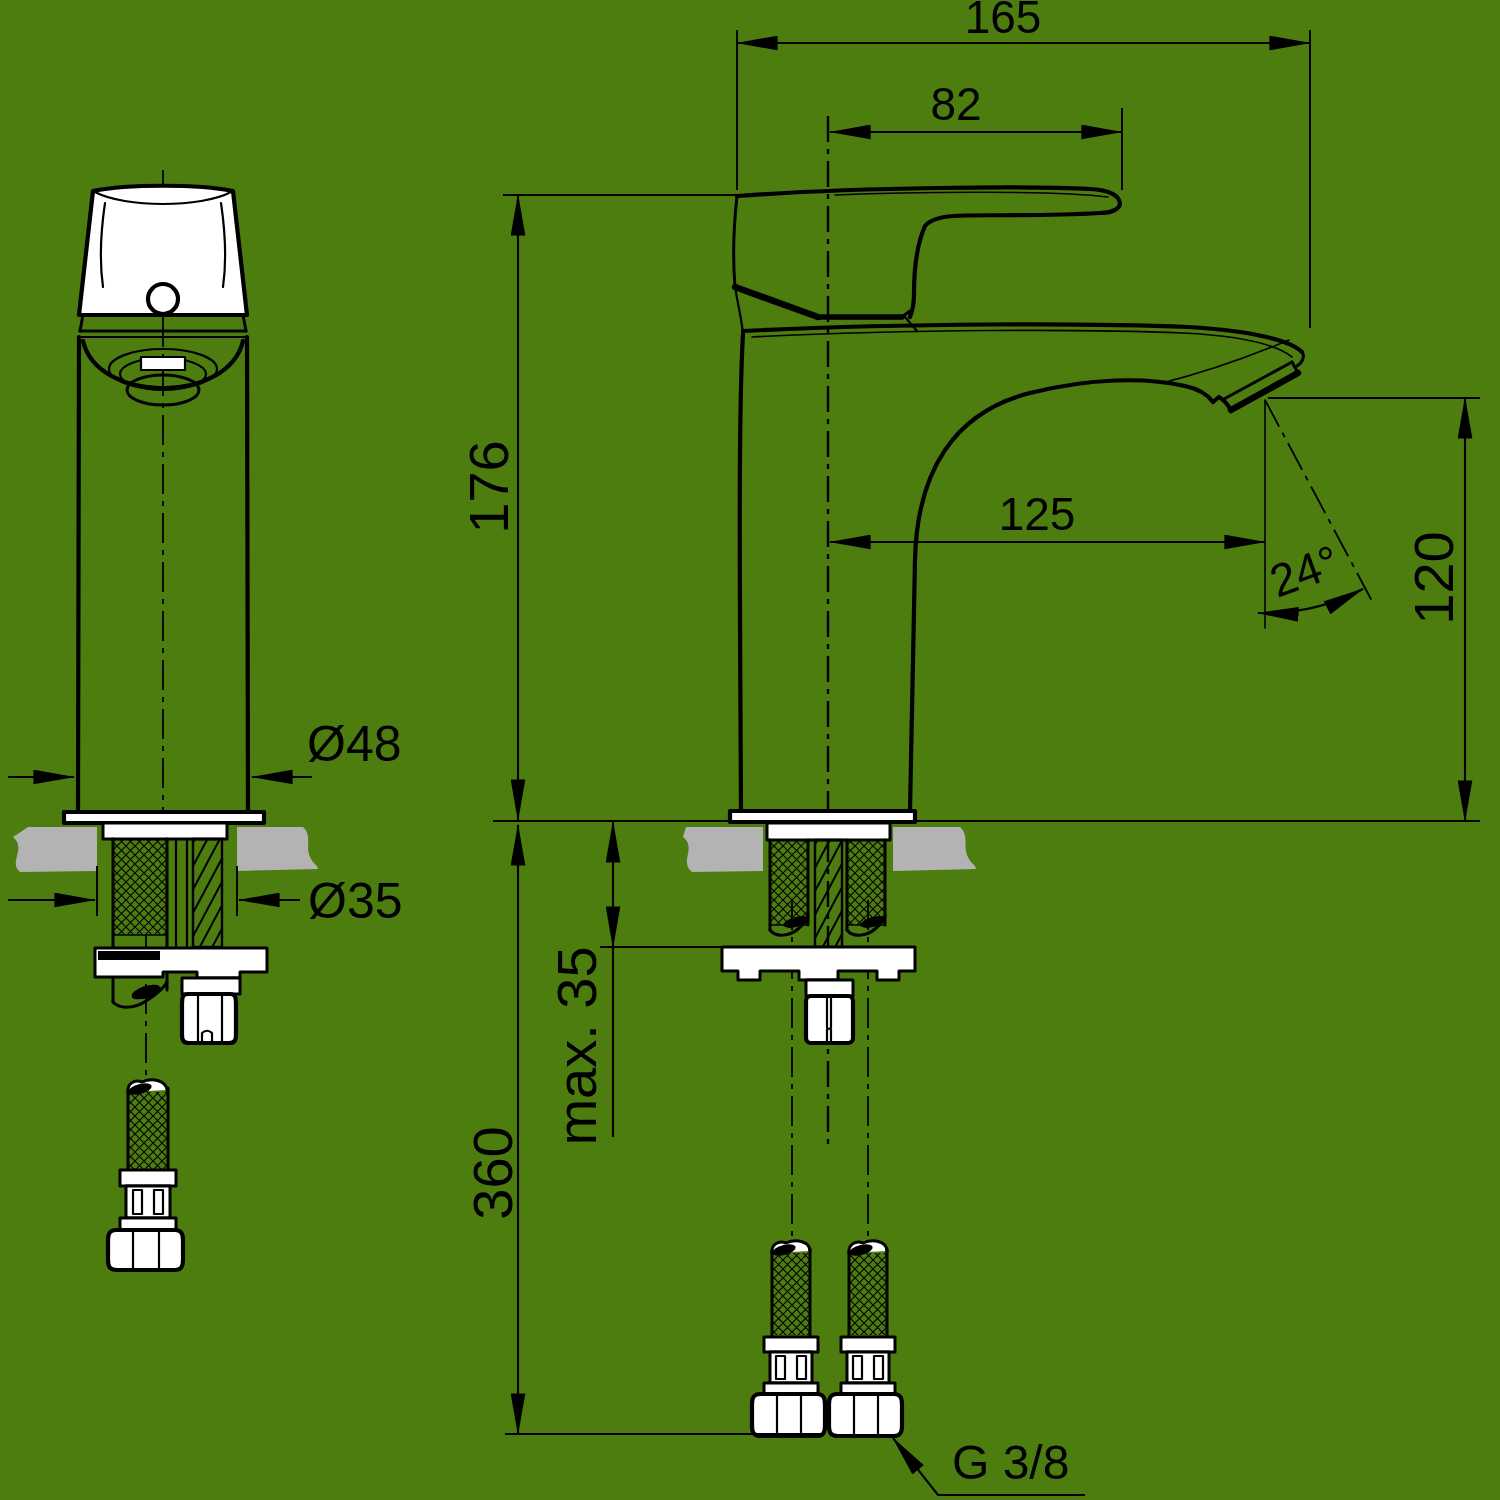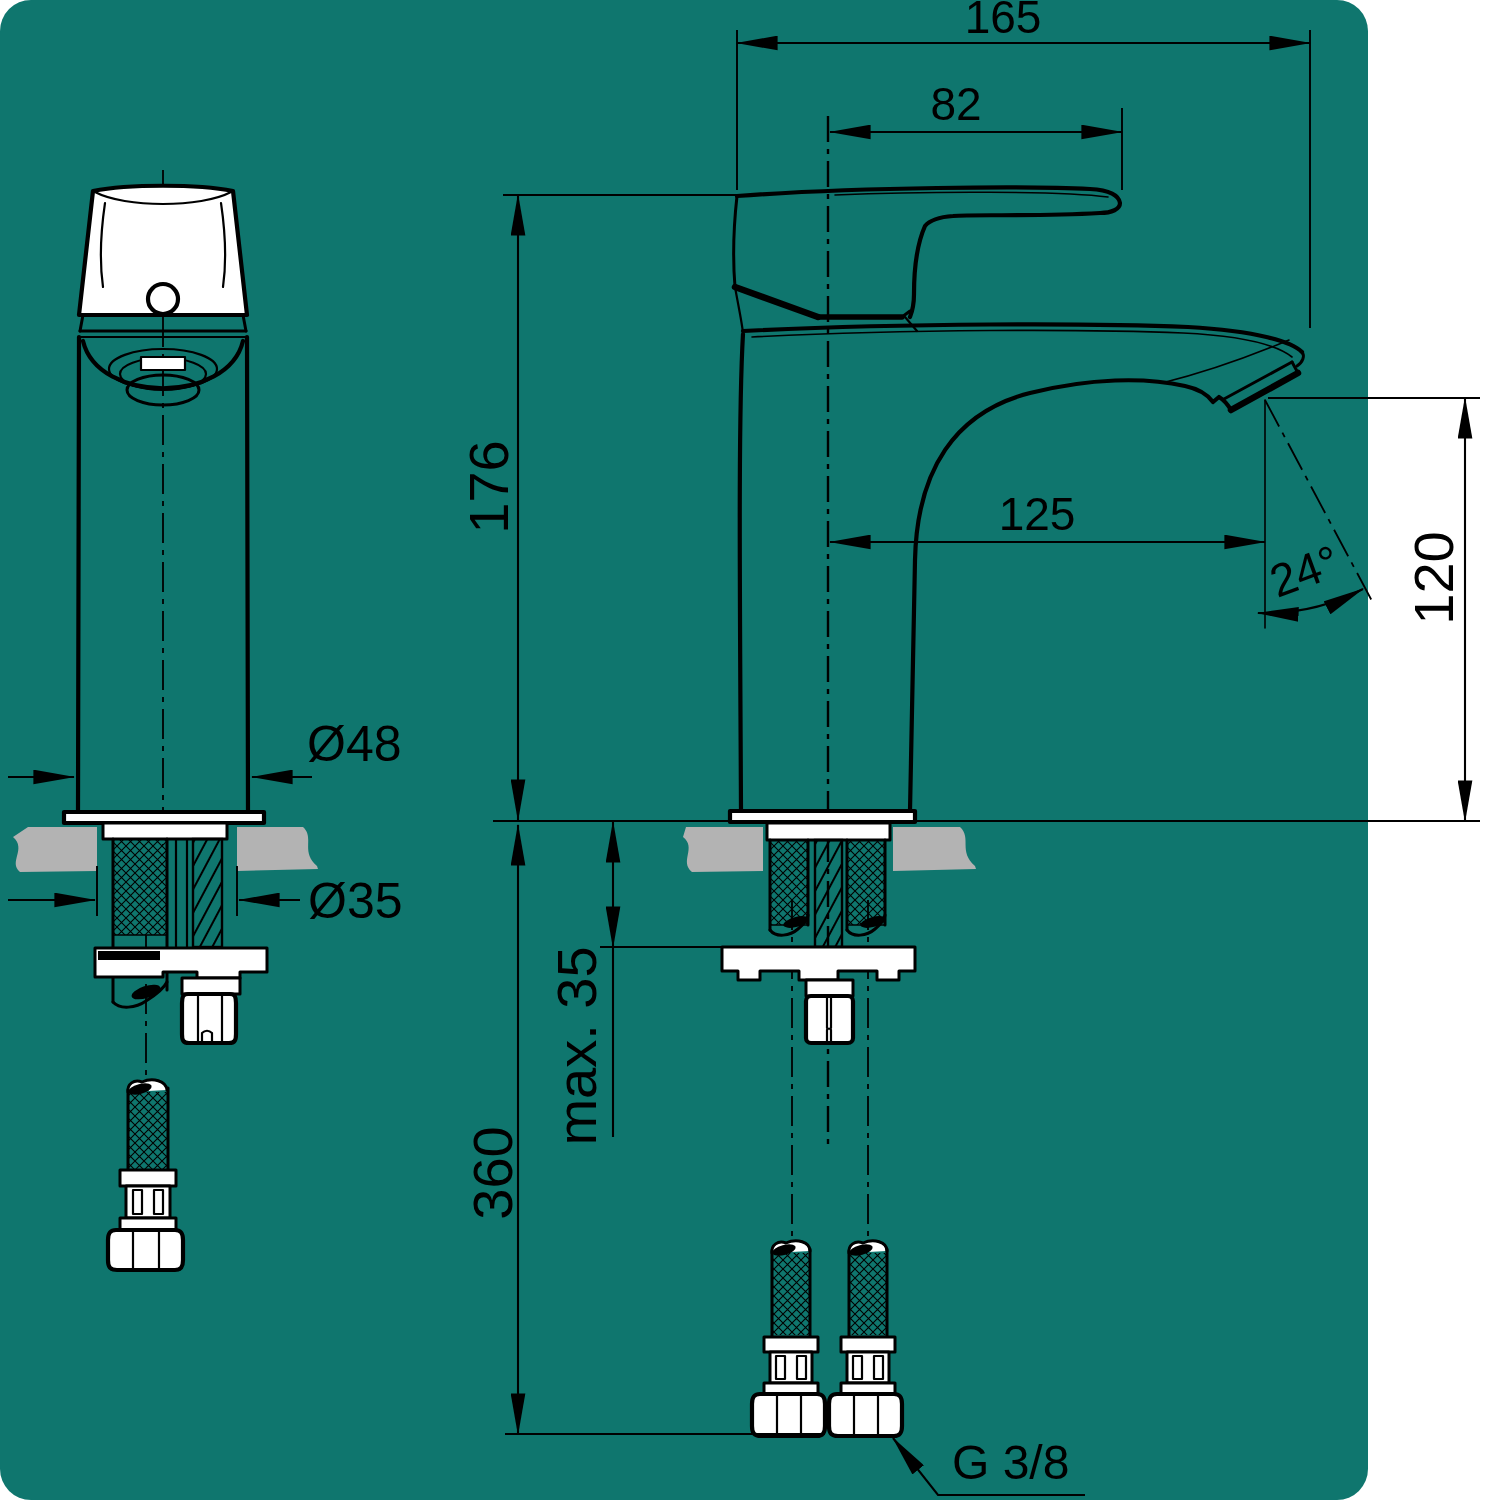"165" #canvas { background: #0f766e -> #4d7c0f; border-radius: 31px -> none; width: 1368px -> 1500px }
